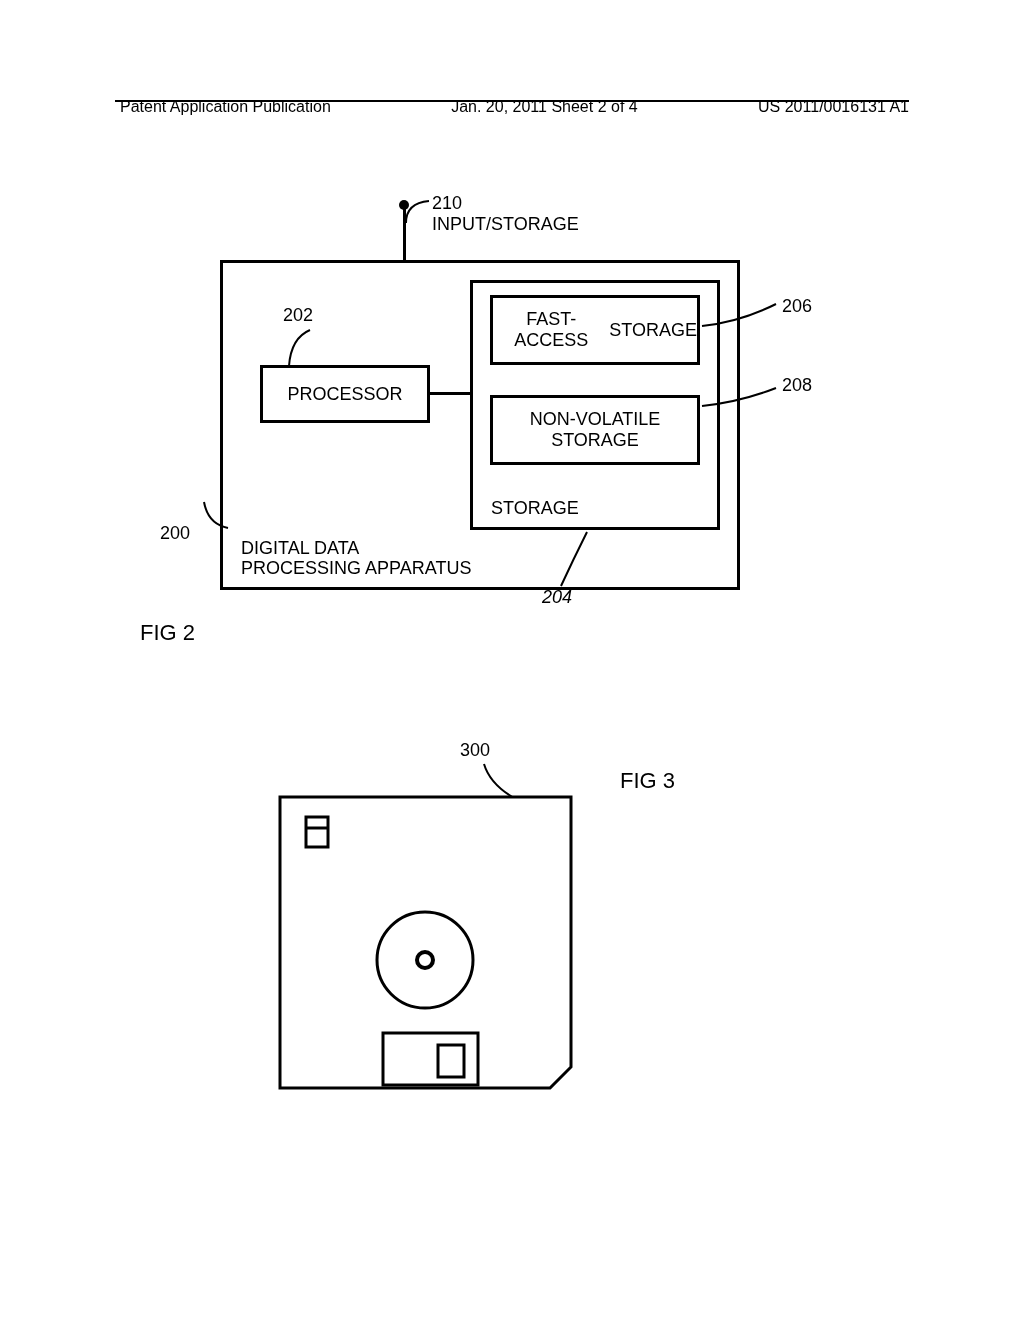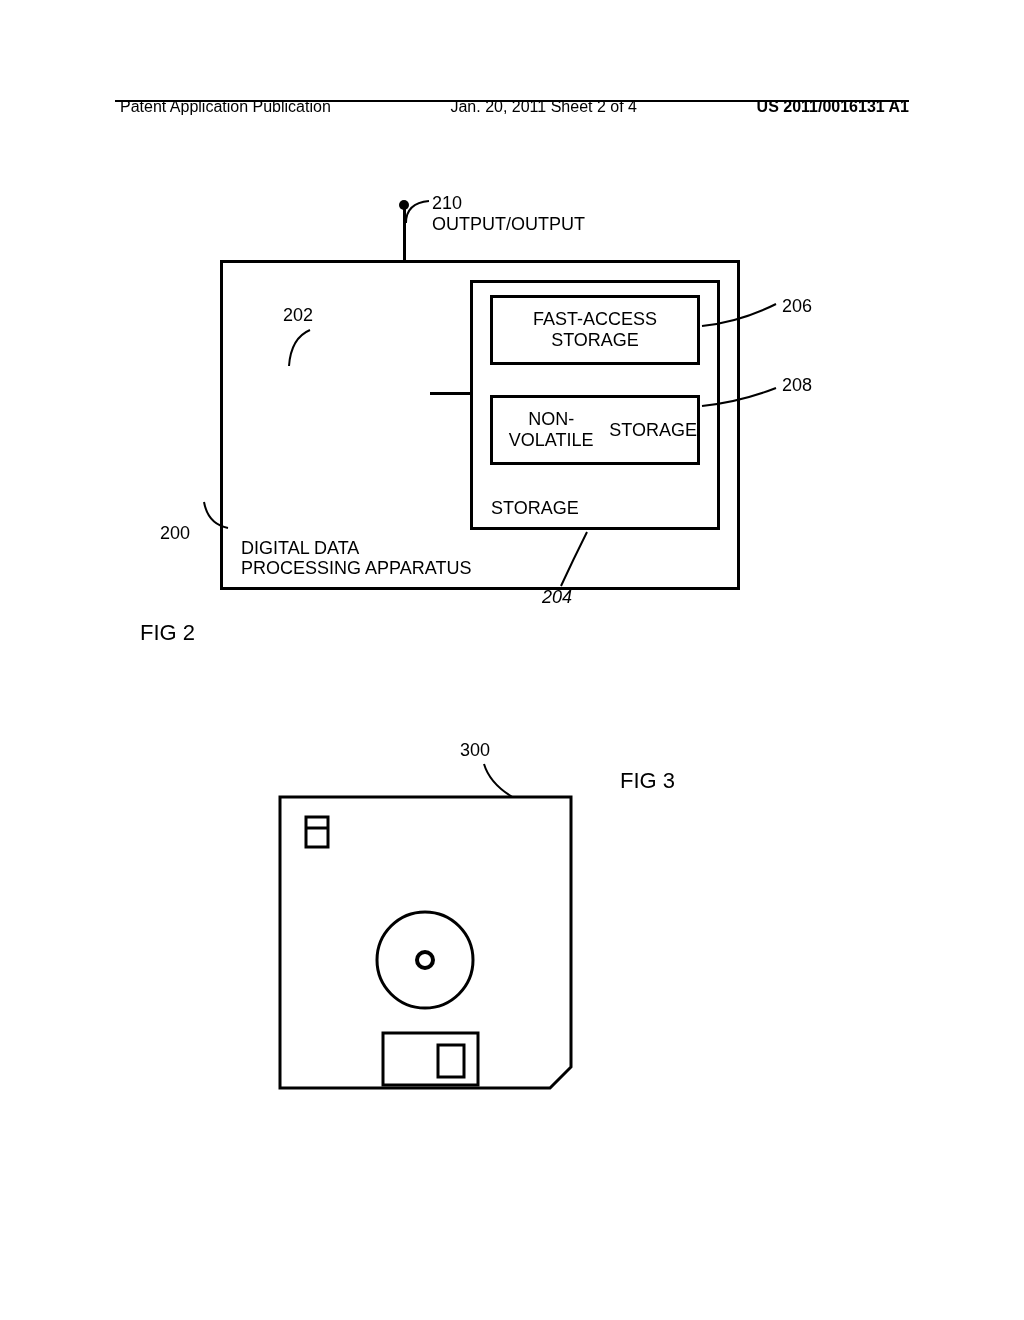"US 2011/0016131 A1" .header .right { font-weight: bold -> normal }
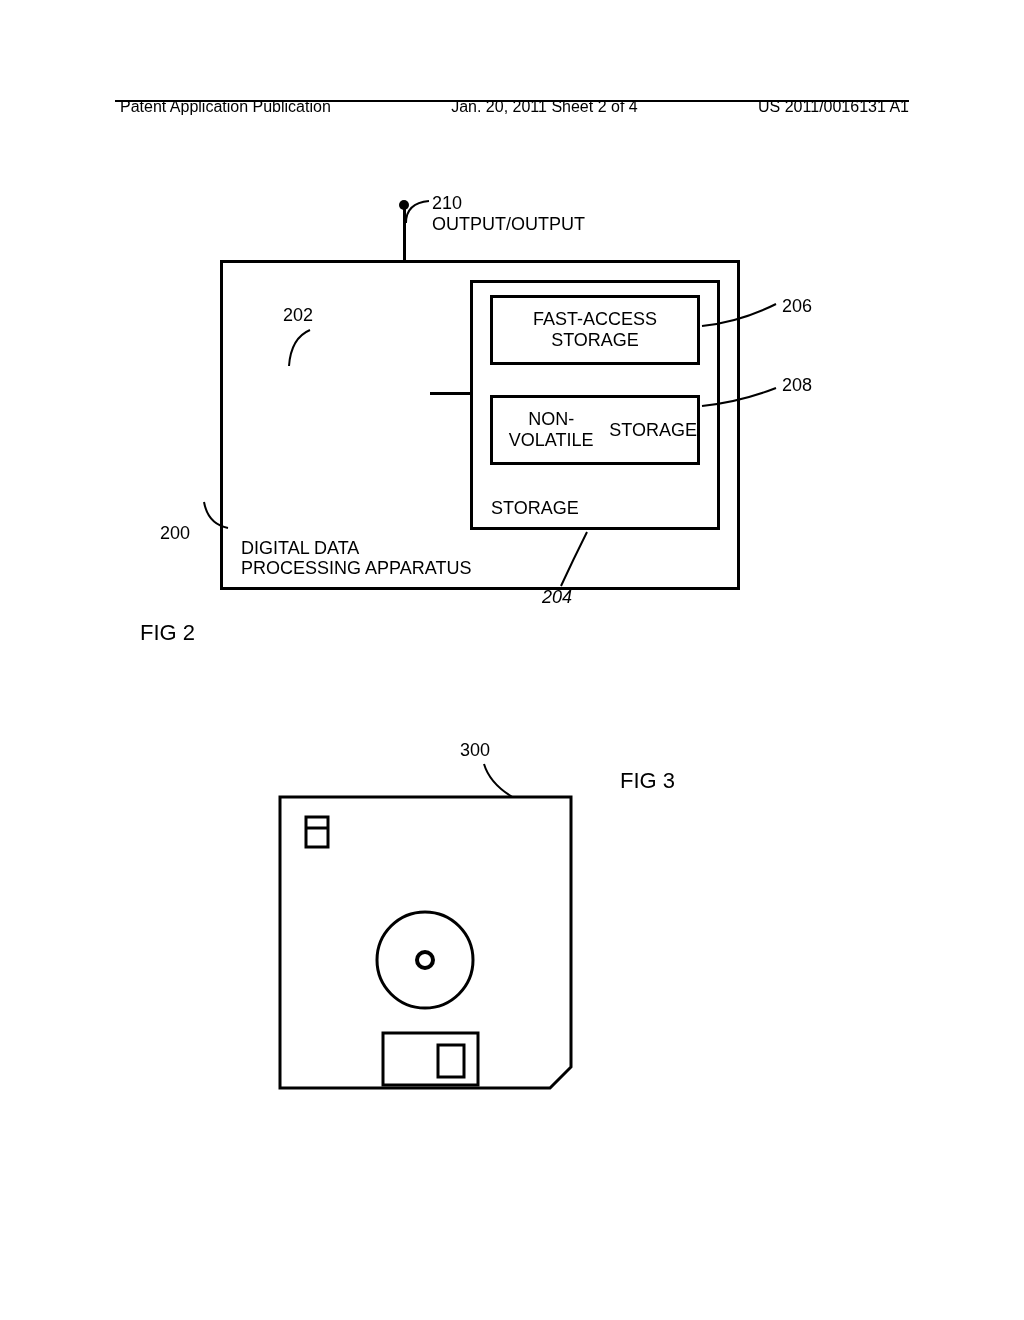"OUTPUT/OUTPUT" div.lbl { text: OUTPUT/OUTPUT -> INPUT/STORAGE }
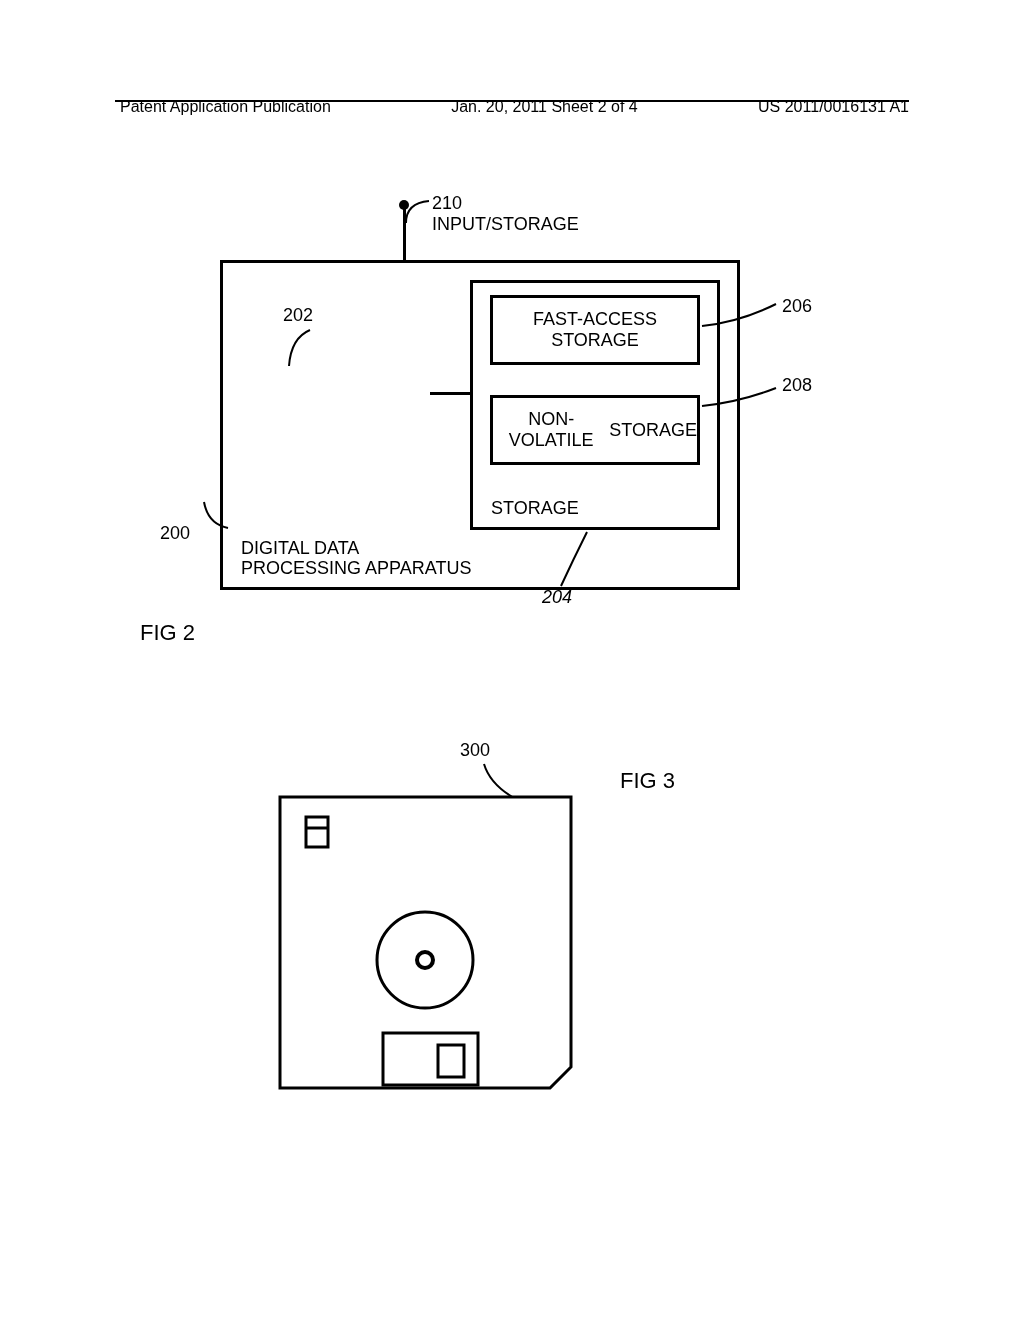"FAST-ACCESS" div.box { flex-direction: column -> row }
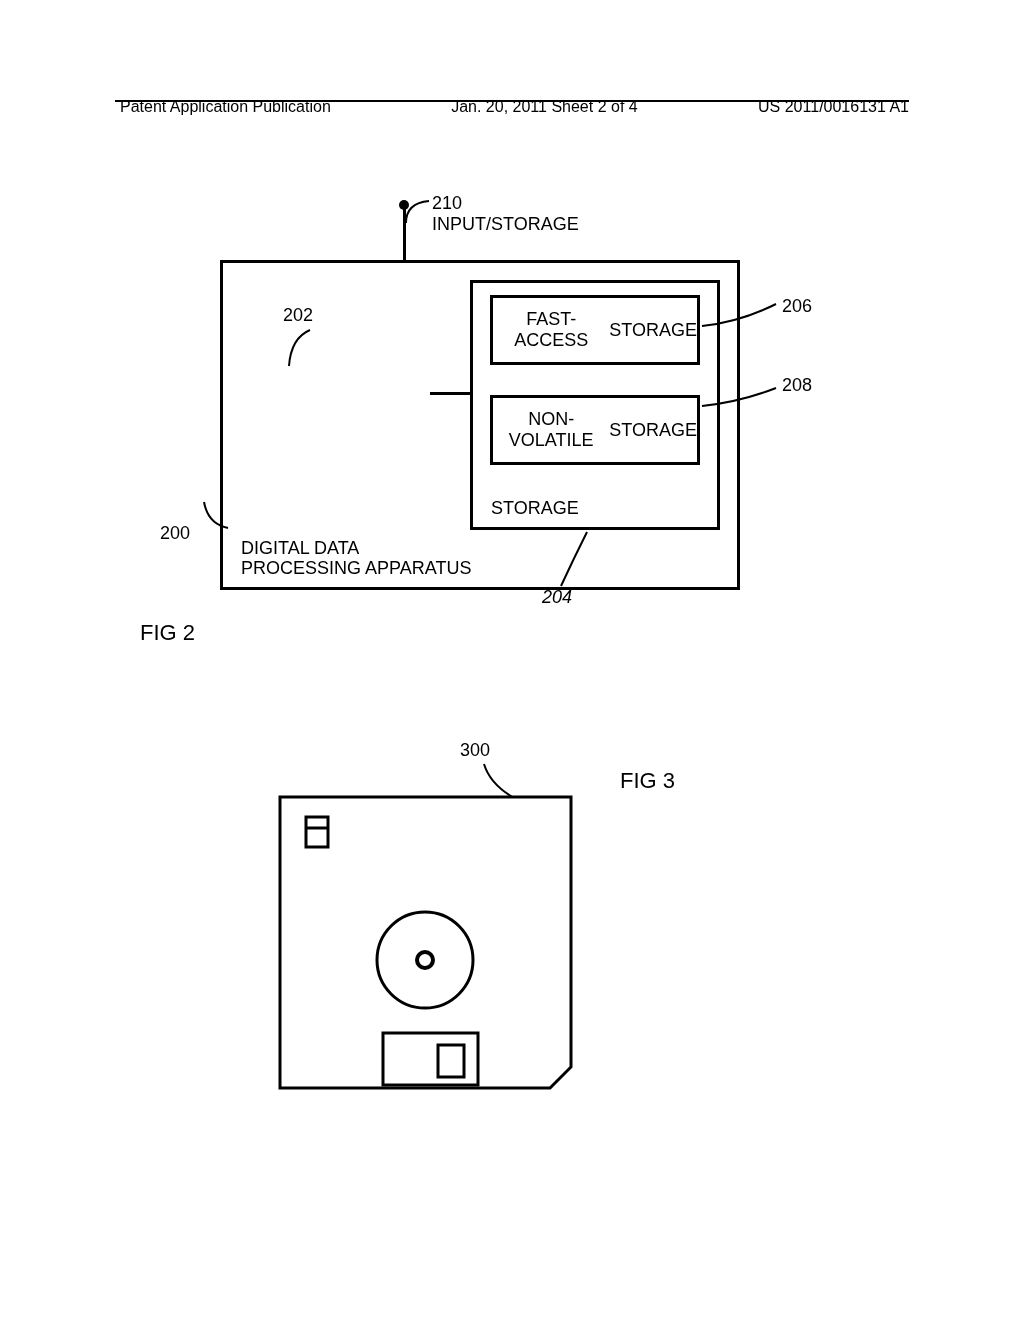"PROCESSOR" div.box { html: none -> <div> <div>PROCESSOR</div> </div> }
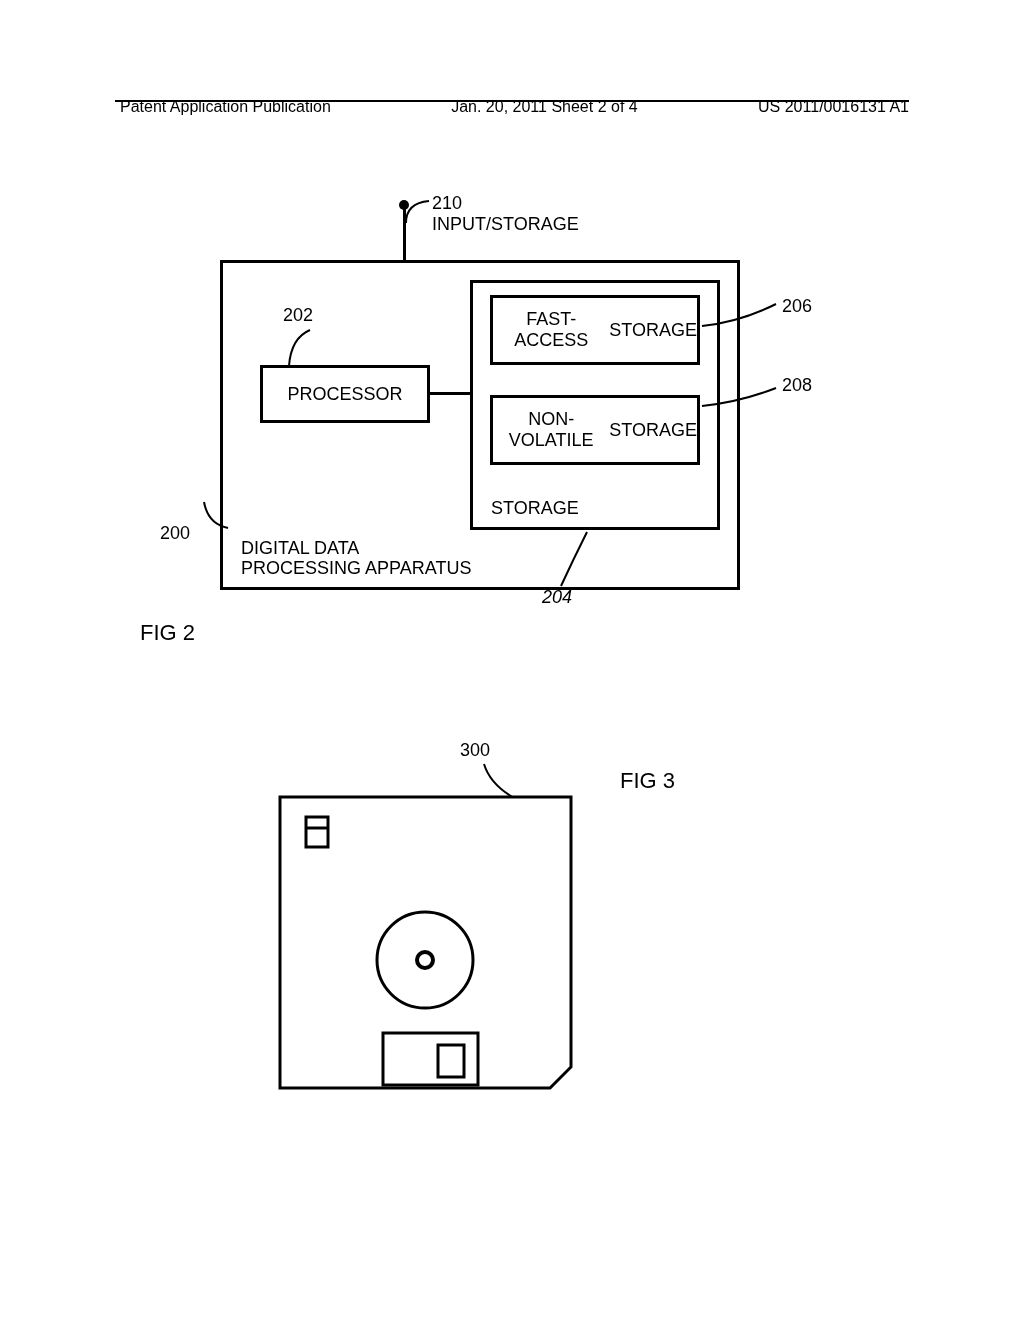"NON-VOLATILE" div.box { flex-direction: row -> column }
